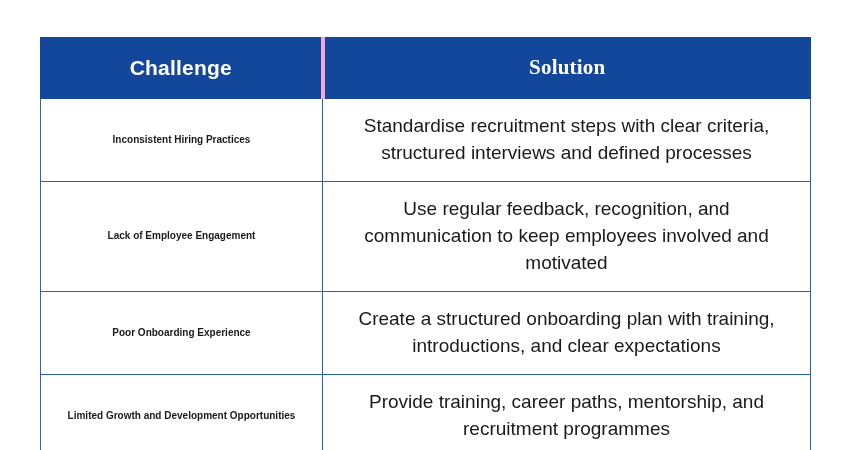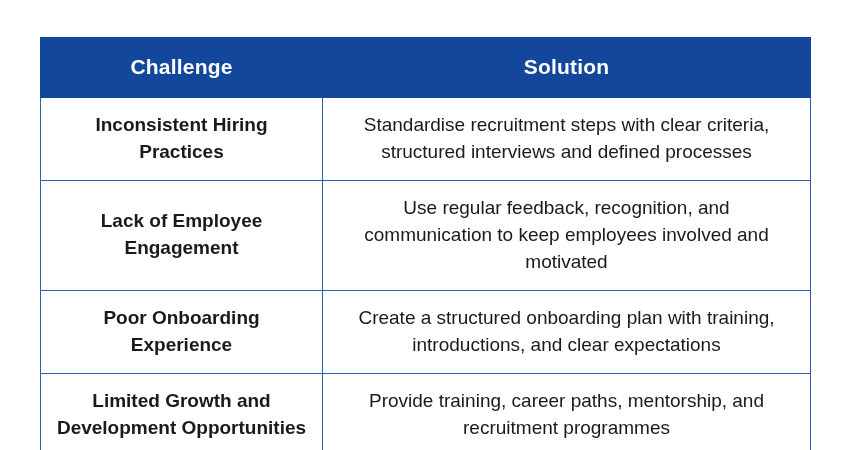"Solution" thead th.th-sep { border-left: 1px solid #f9a8d4 -> 4px solid #f9a8d4; font-family: none -> Liberation Serif, serif }
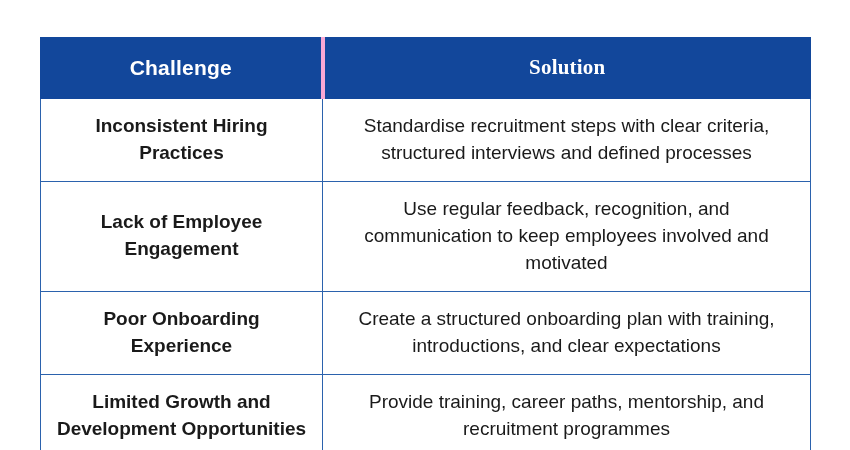"Inconsistent Hiring Practices" tbody td.cell-challenge { font-size: 19px -> 10px }
